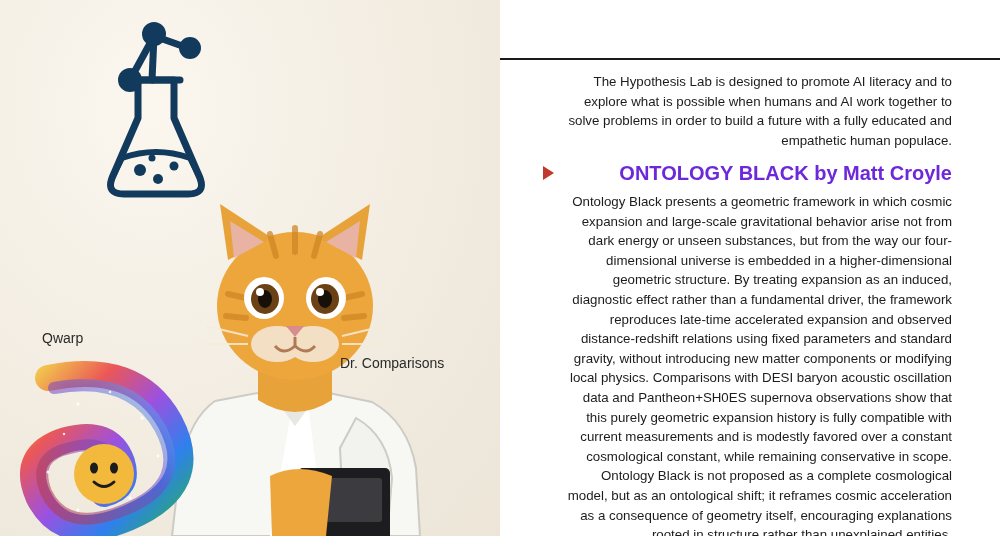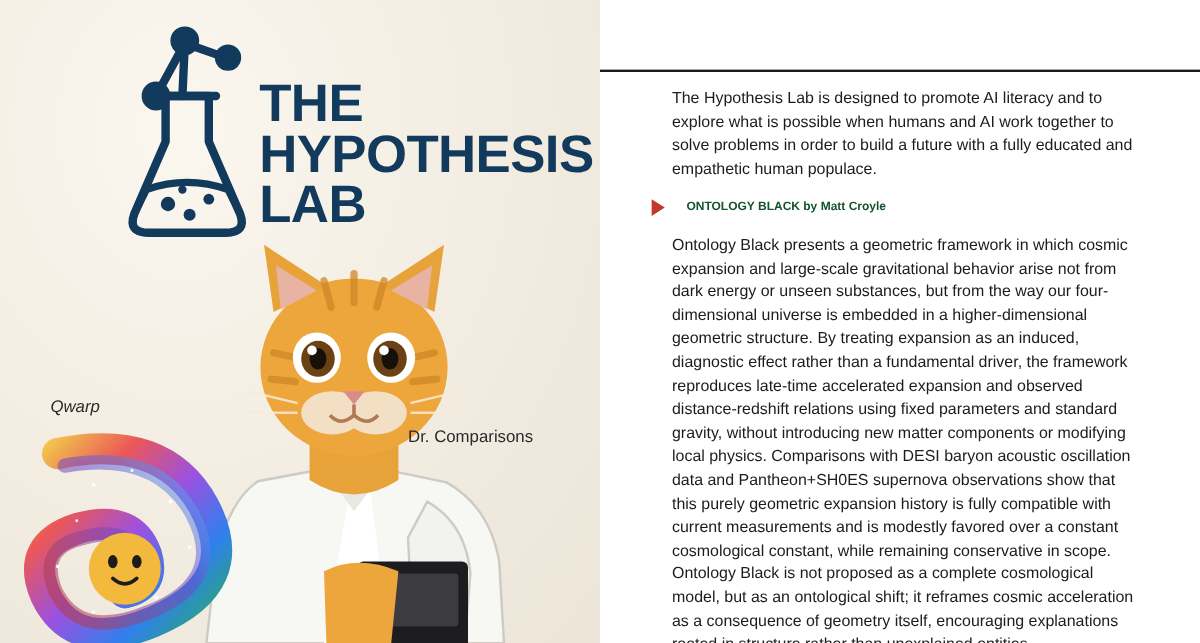"THE" div.logo-title { html: <div> <span>THE</span> <span>HYPOTHESIS</span> <span>LAB</span> </div> -> none }
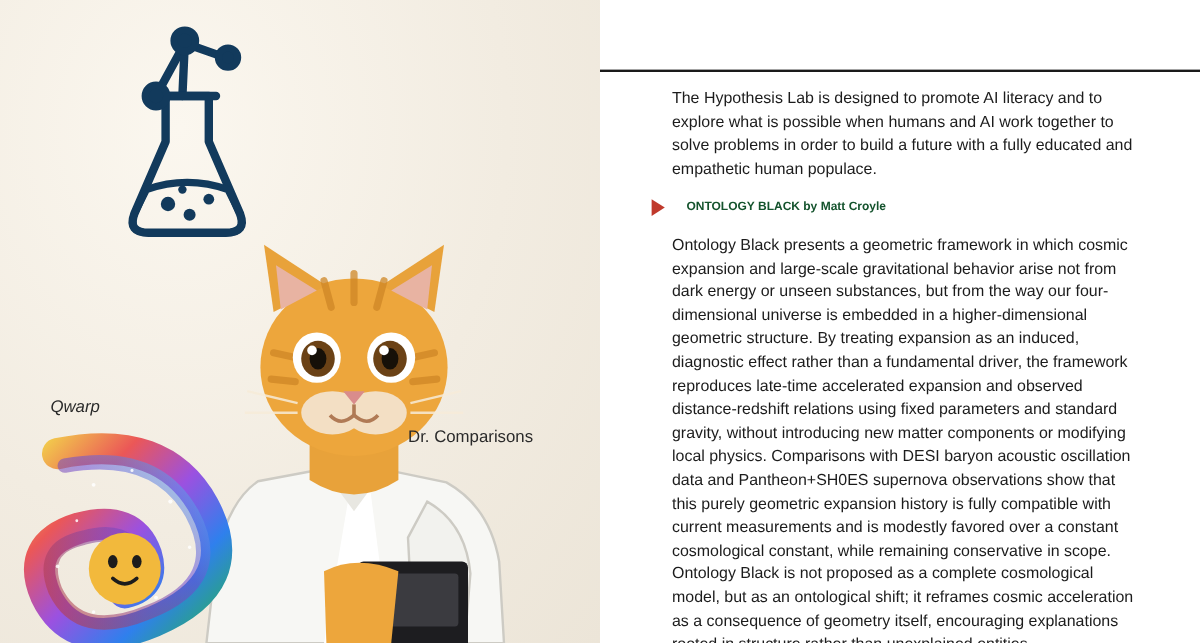"The Hypothesis Lab is designed" .right-panel { text-align: none -> right }
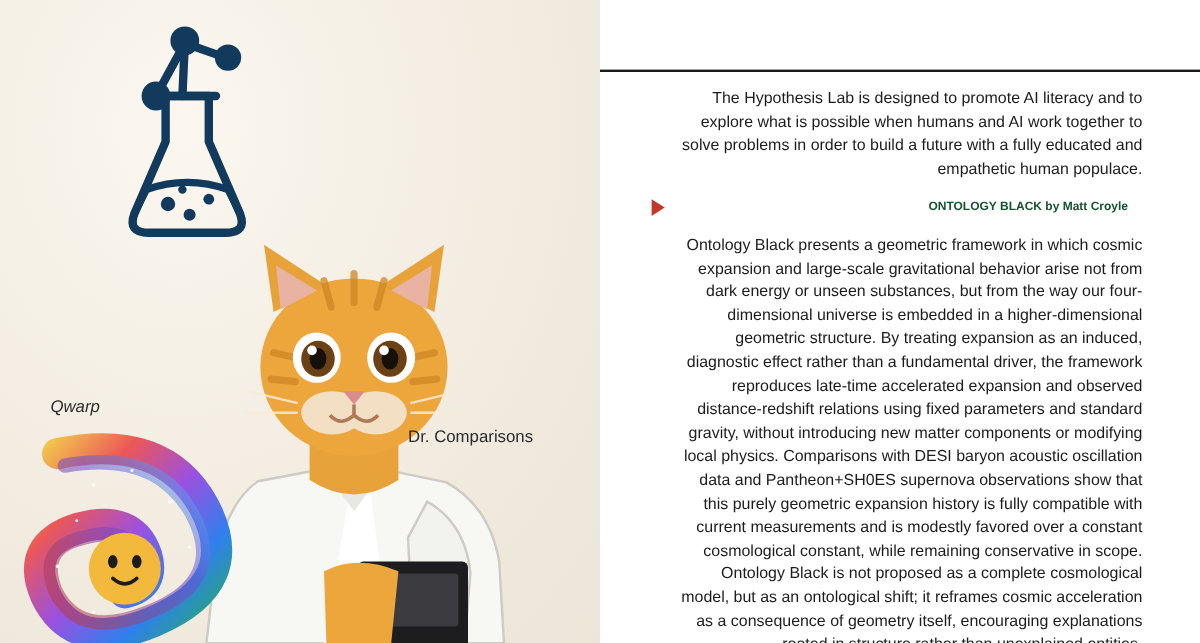"ONTOLOGY BLACK by Matt Croyle" .headline { color: #14532d -> #6d28d9; font-size: 10px -> 20px; margin: 12px -> 0 }
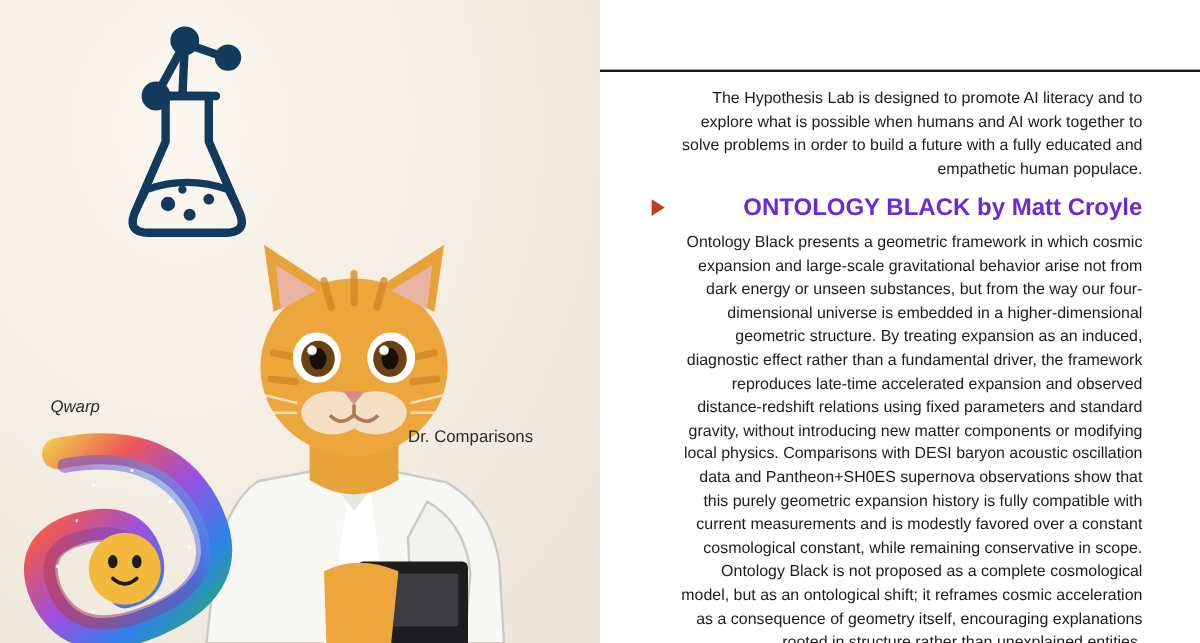"Qwarp" .label-qwarp { font-style: italic -> none }
